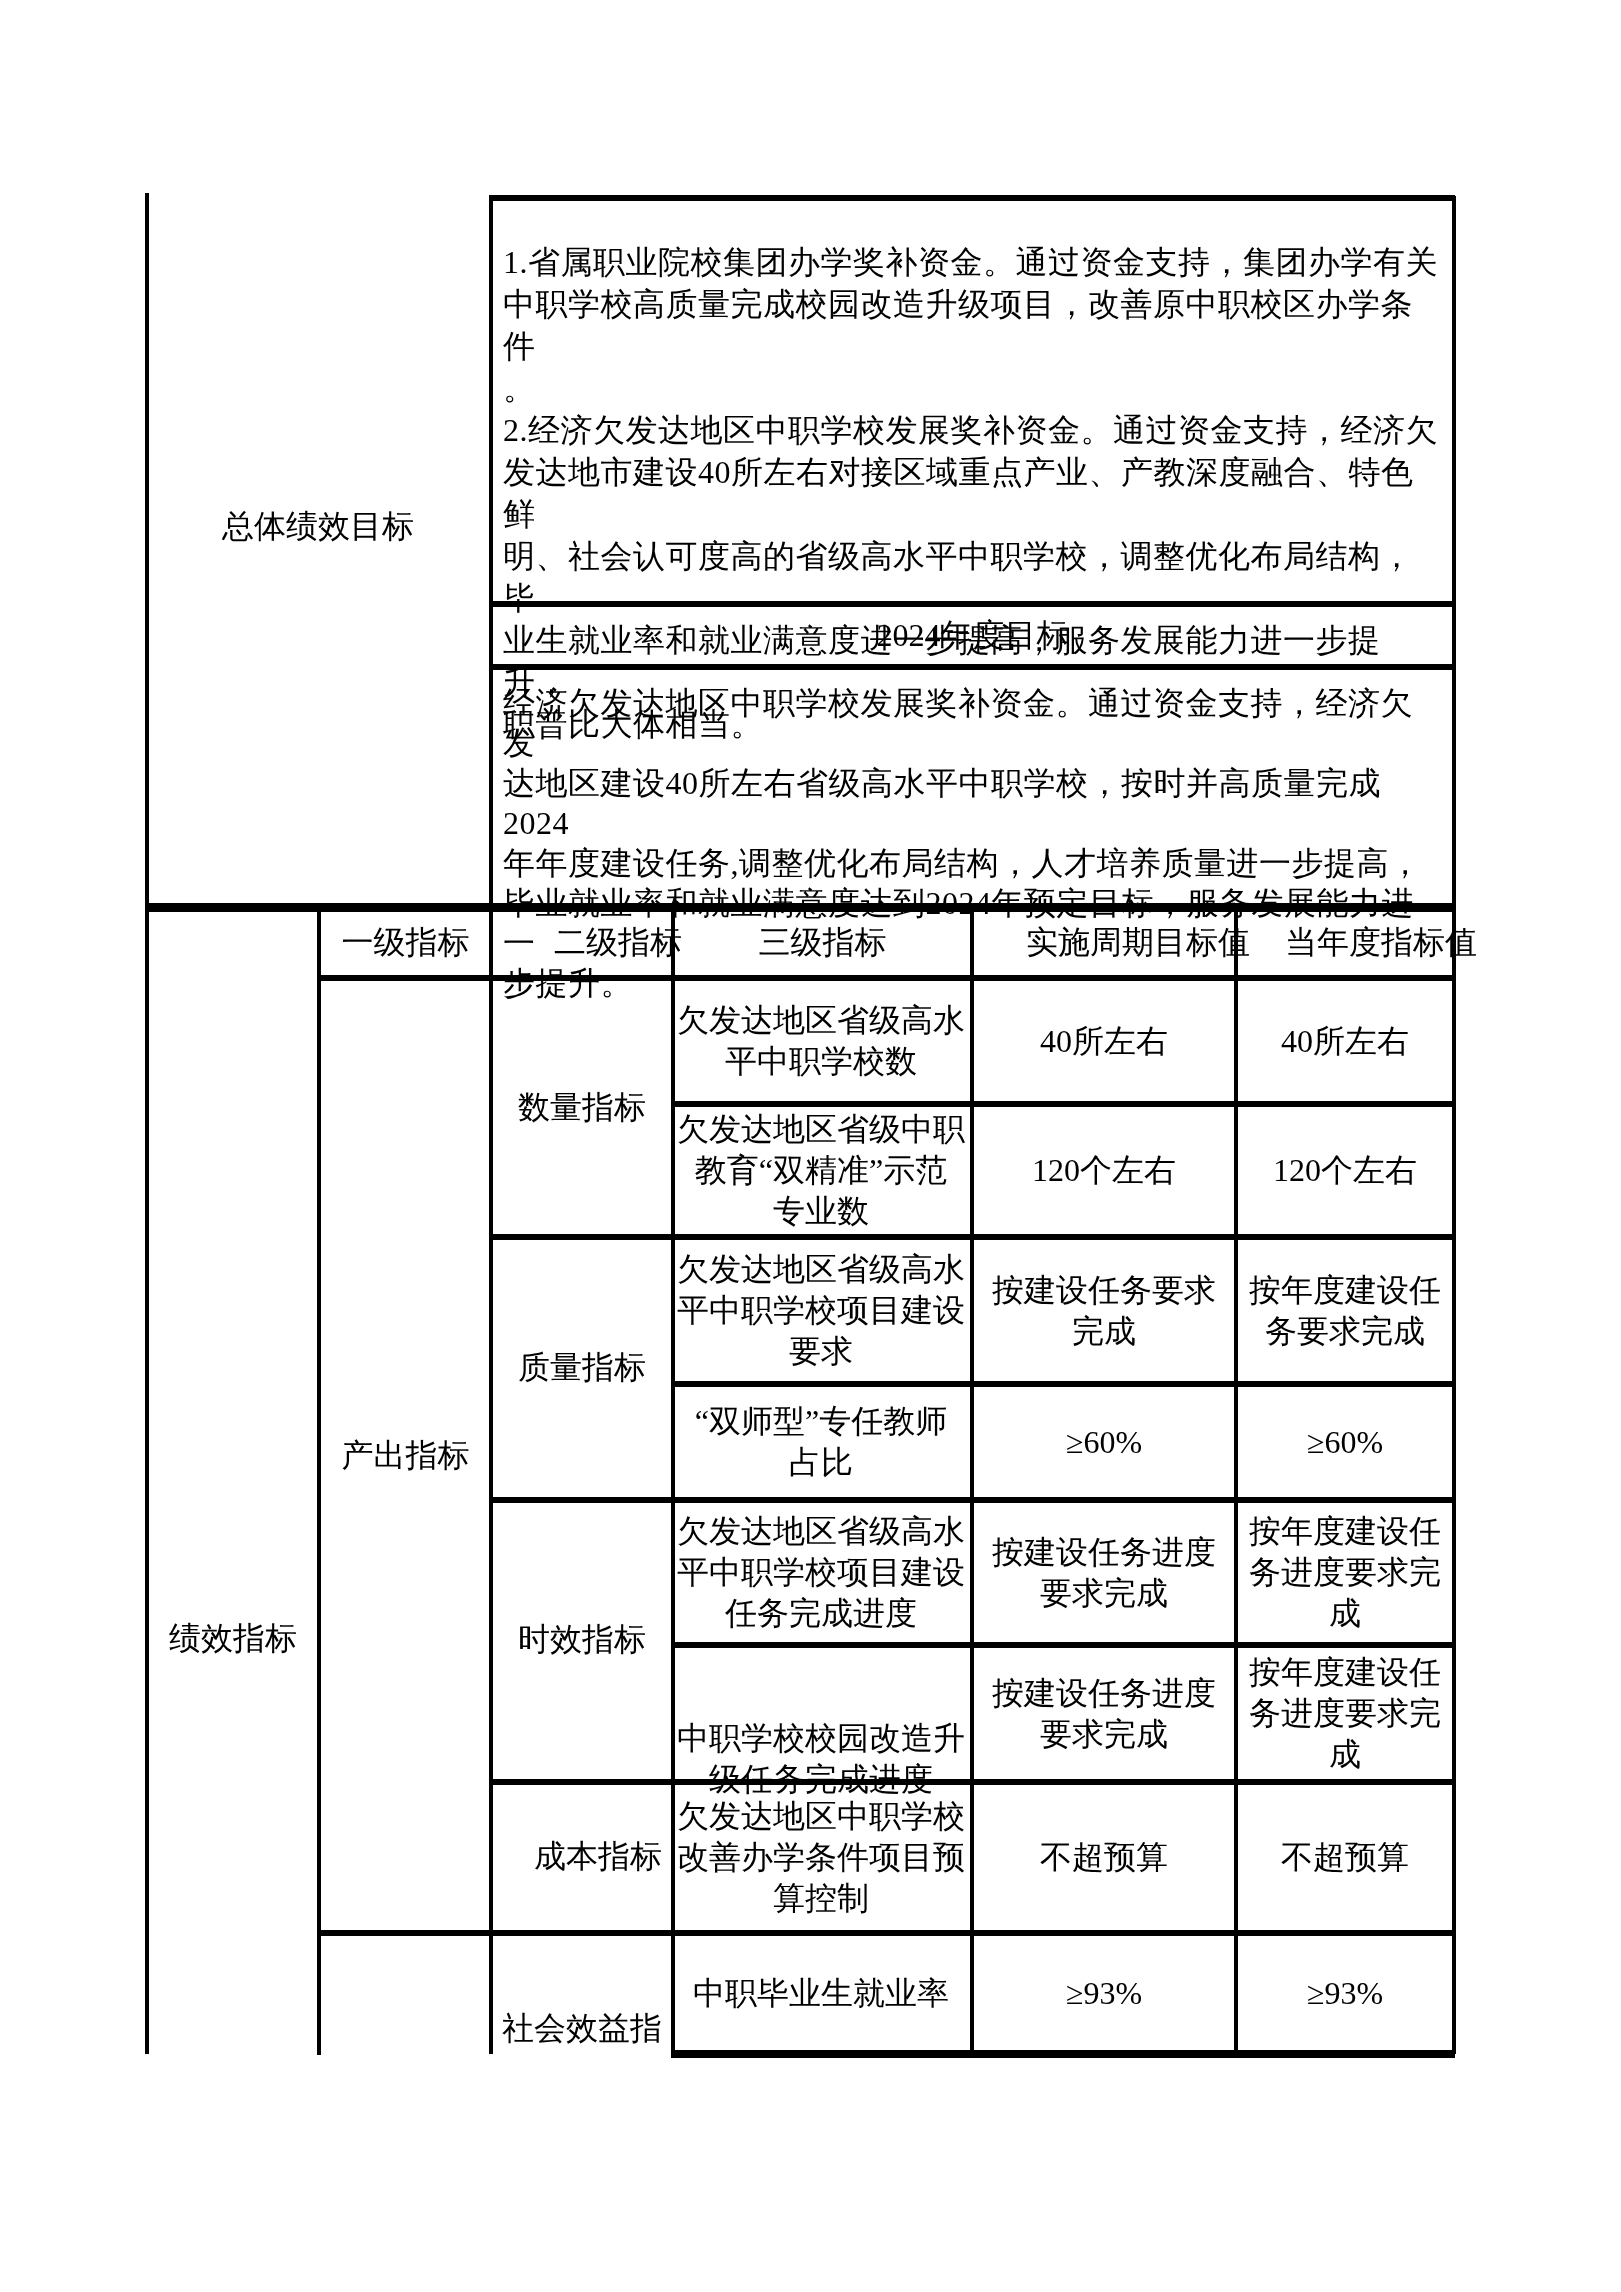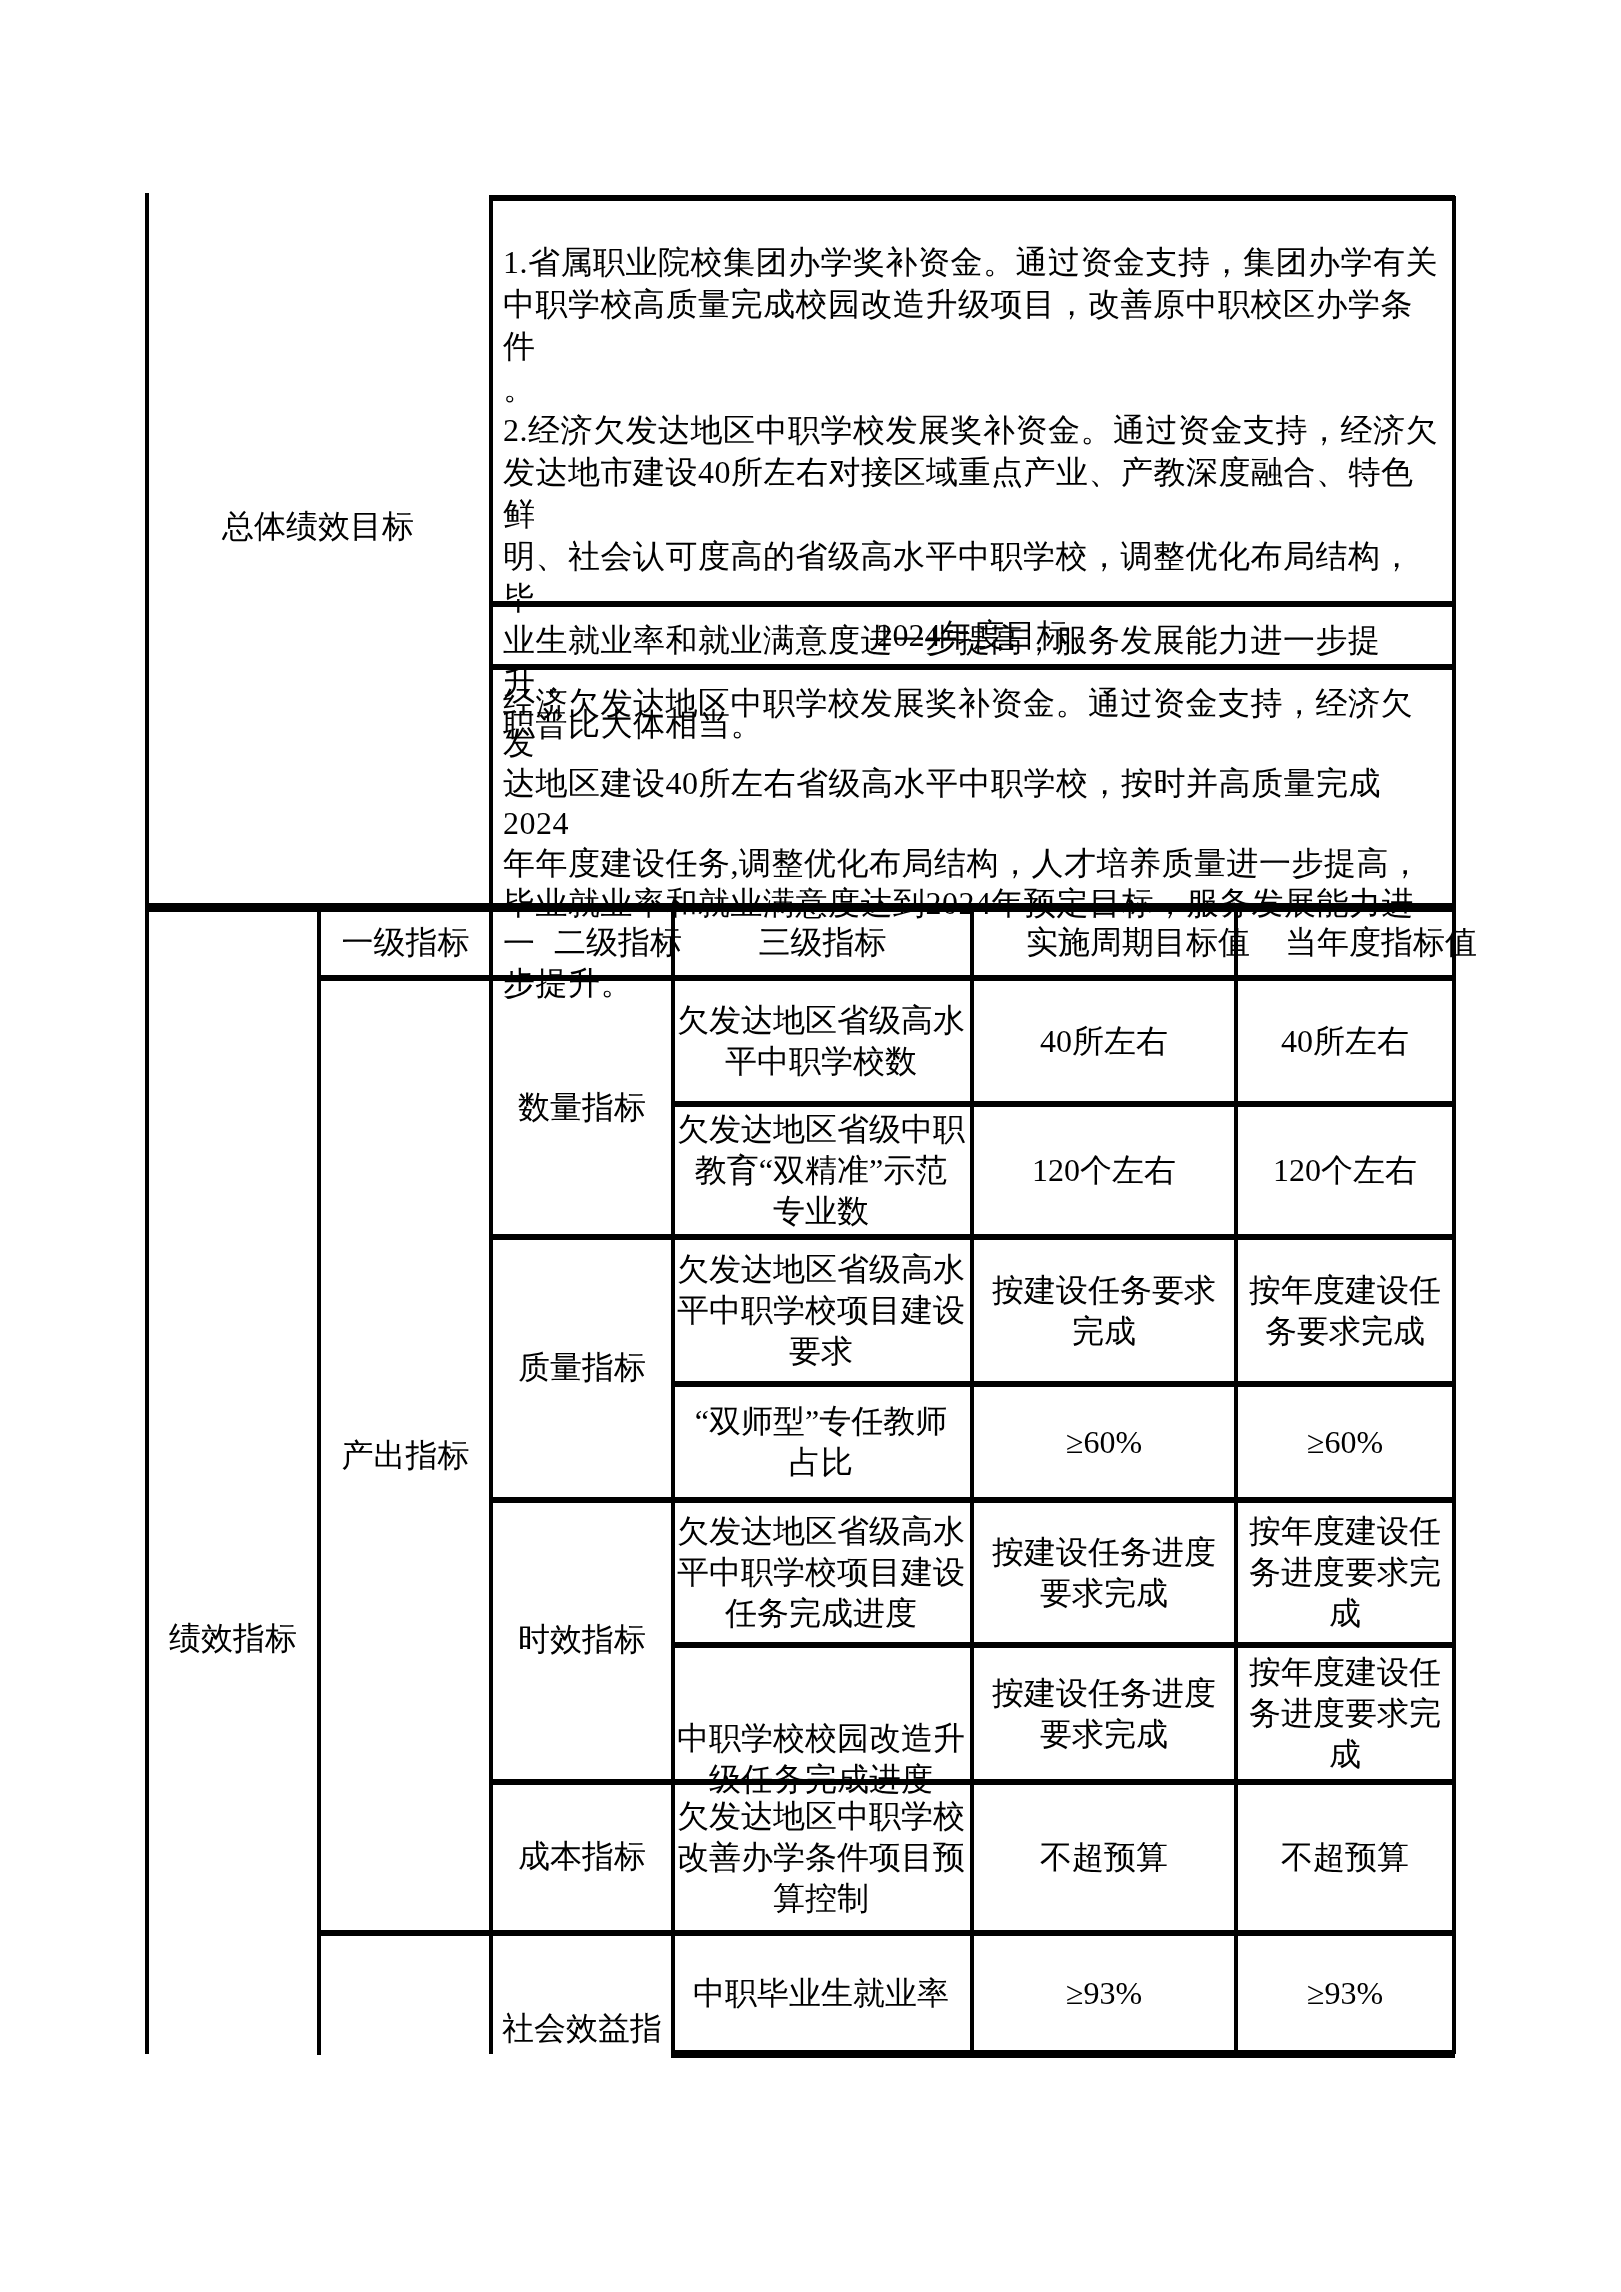"成本指标" div.cell { padding-left: none -> 16px }
